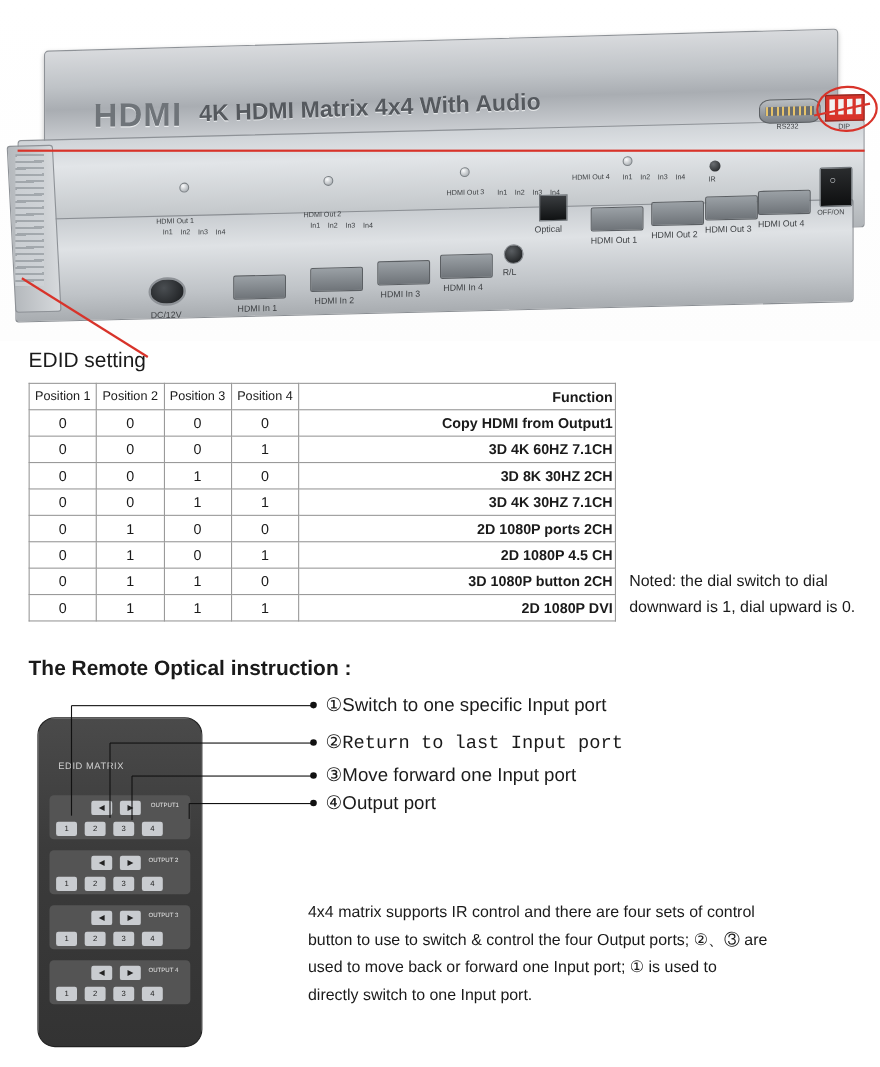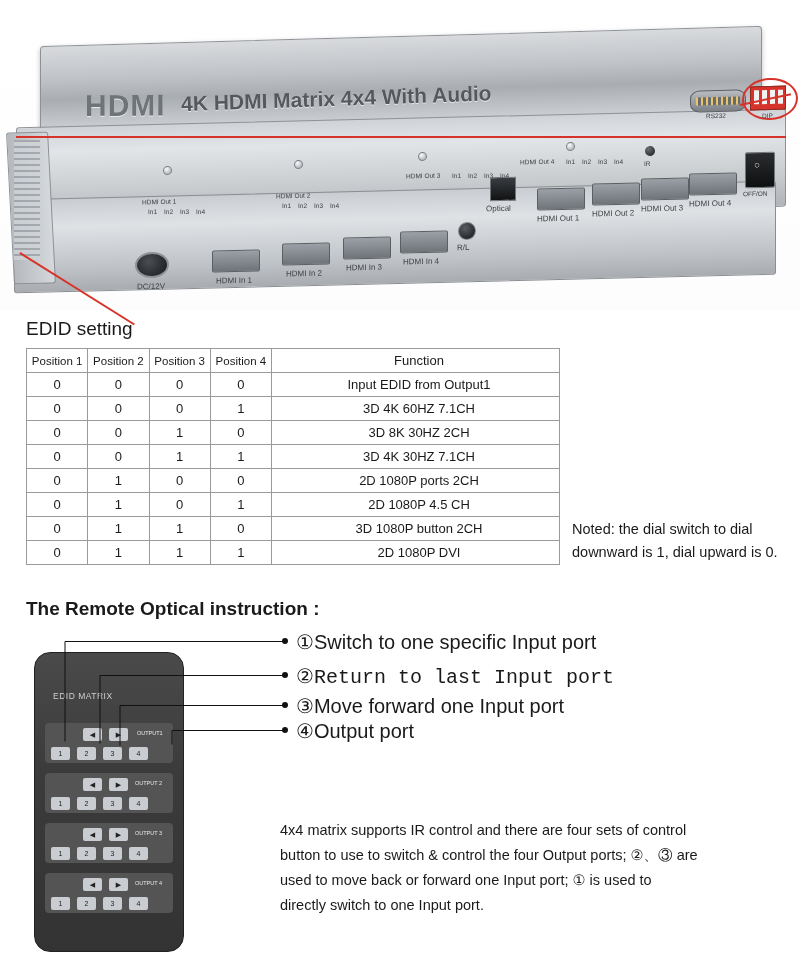"Function" table.edid td.fn { font-weight: none -> bold; text-align: center -> right }
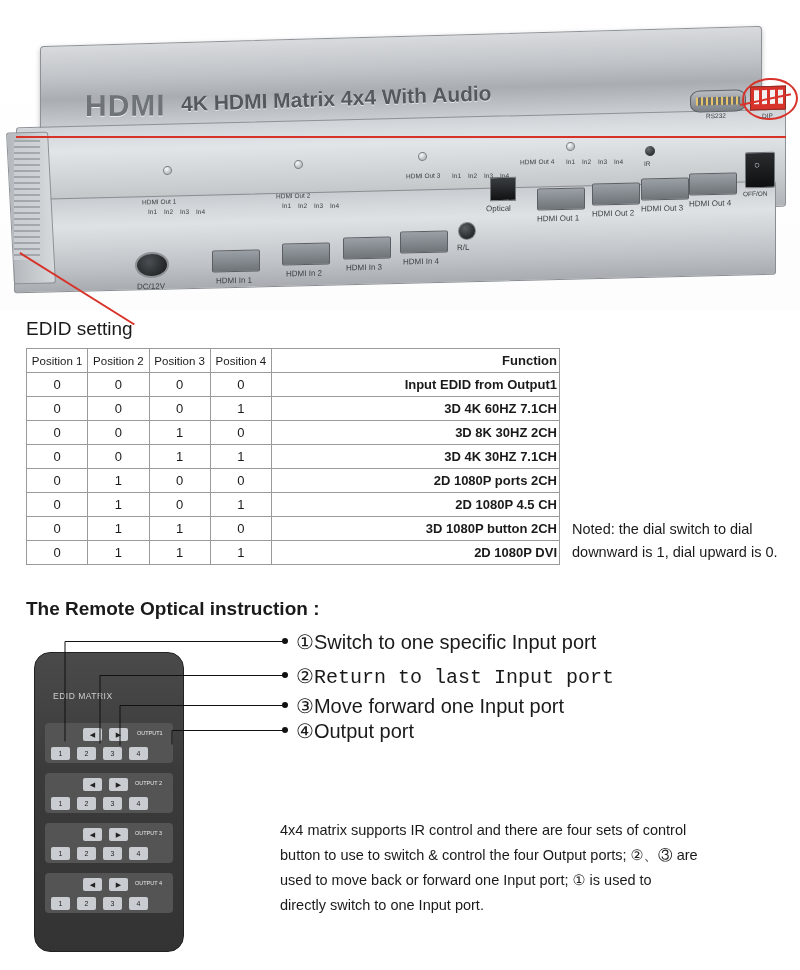"Input EDID from Output1" td.fn { text: Input EDID -> Copy HDMI }
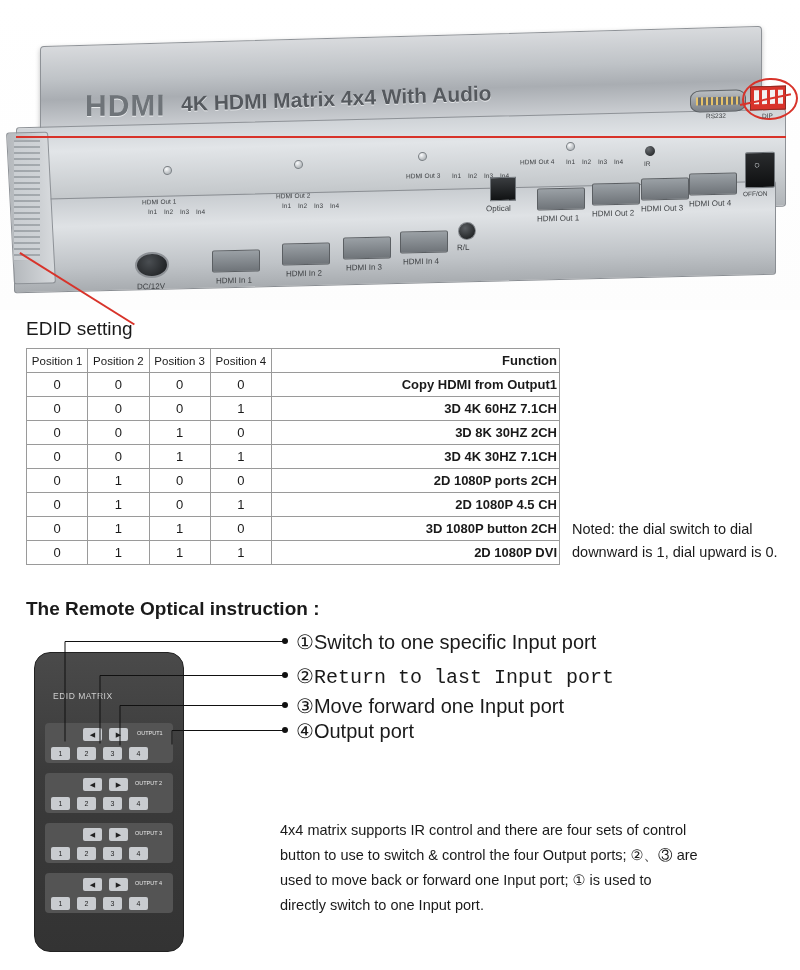"①Switch to one specific Input" .callout { font-size: 20px -> 17px }
